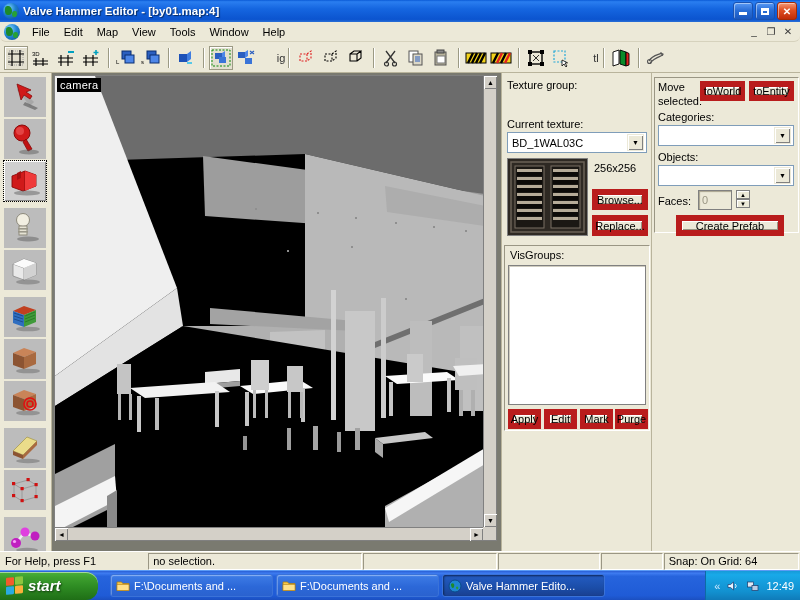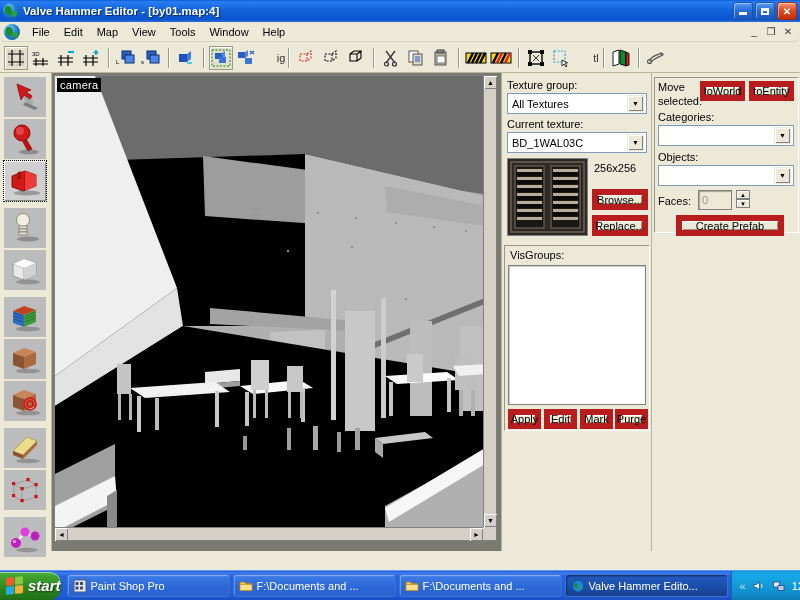"All Textures" div.combo { html: <div> <div>All Textures</div> <div>▼</div> </div> -> none }
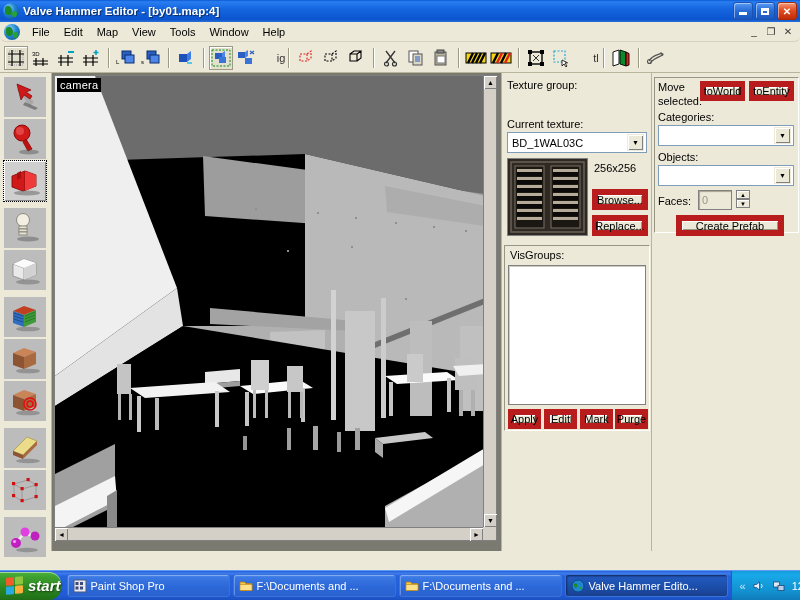"For Help, press F1" div.statusbar { html: none -> <div> <div>For Help, press F1</div> <div>no selection.</div> <div></div> <div></div> <div></div> <div>Snap: On Grid: 64</div> </div> }
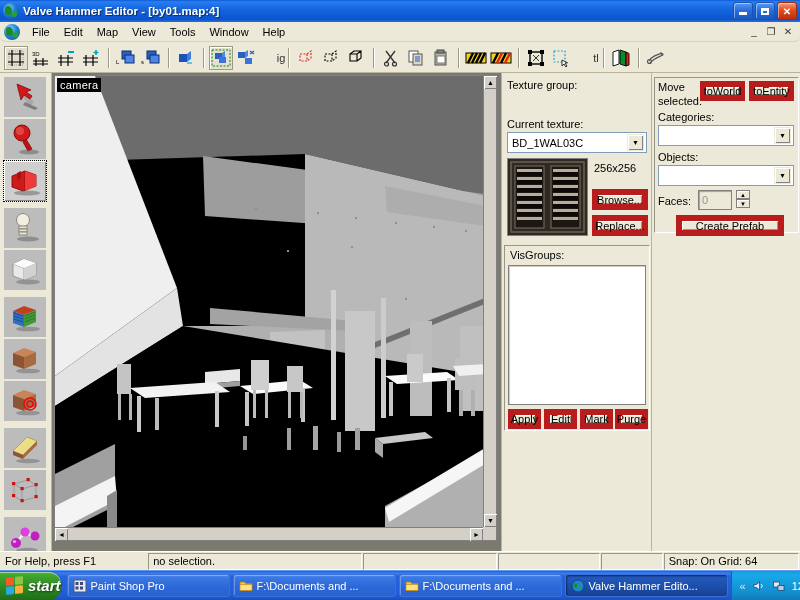"start" .startbtn { margin: 1px 6px 1px 0 -> 1px 12px 1px 0 }
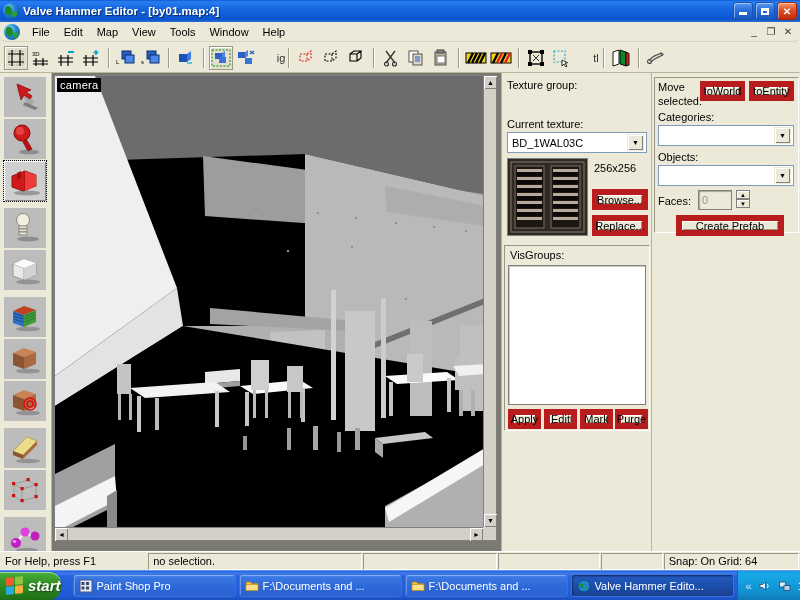"Paint Shop Pro" div.task { html: <div> <span> <svg> <rect></rect> <rect></rect> <rect></rect> <rect></rect> <rect></rect> </svg> </span> <span>Paint Shop Pro</span> </div> -> none }
